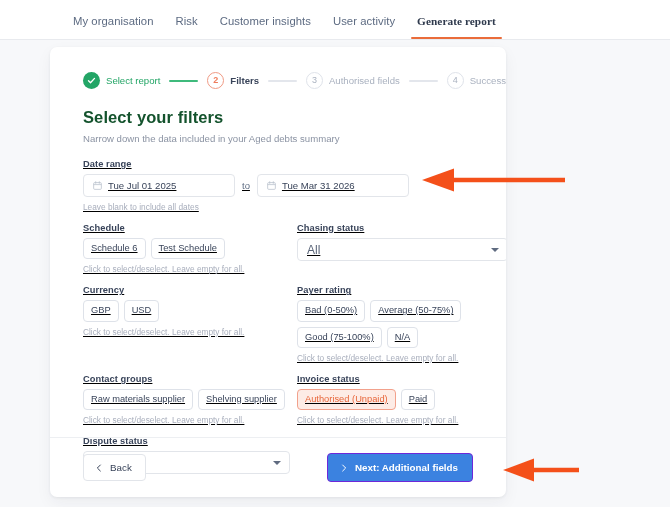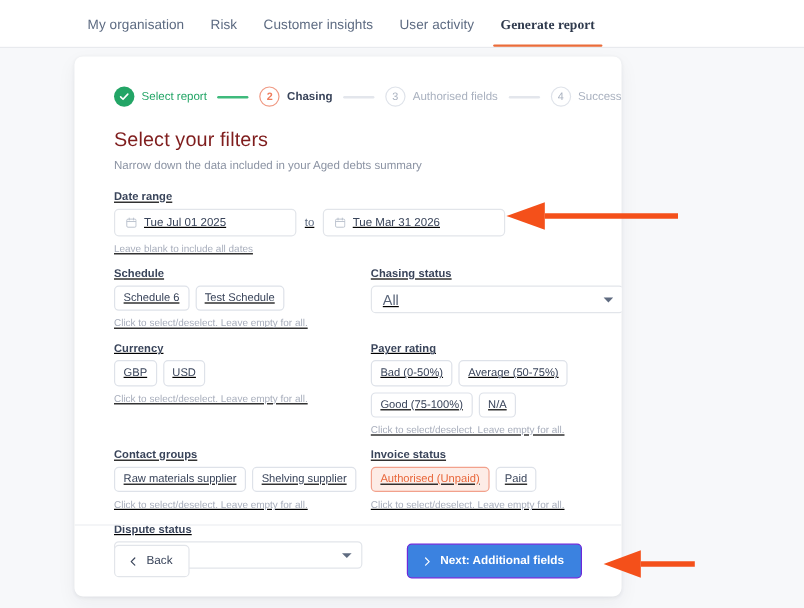"Select report" .card { left: 62px -> 50px }
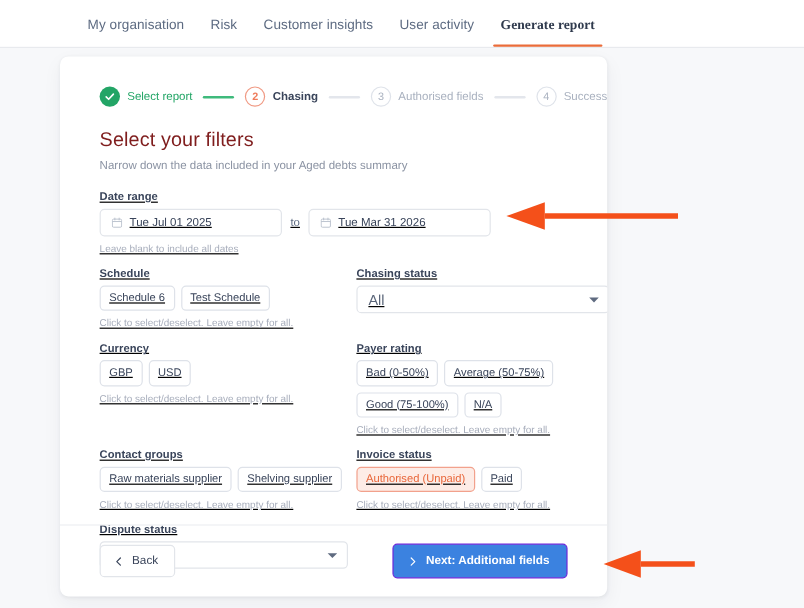"Chasing" span.slabel { text: Chasing -> Filters }
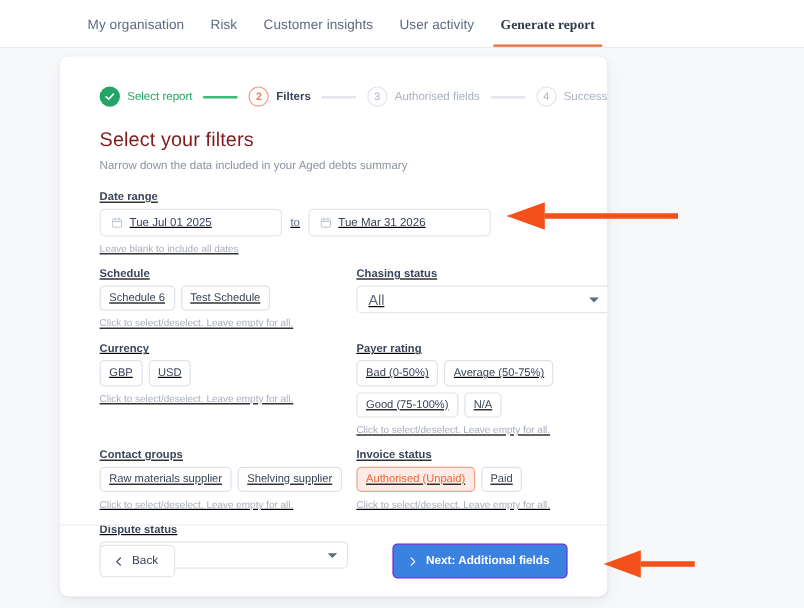"Select your filters" h1.title { color: #7f1d1d -> #14532d; font-weight: normal -> bold }
